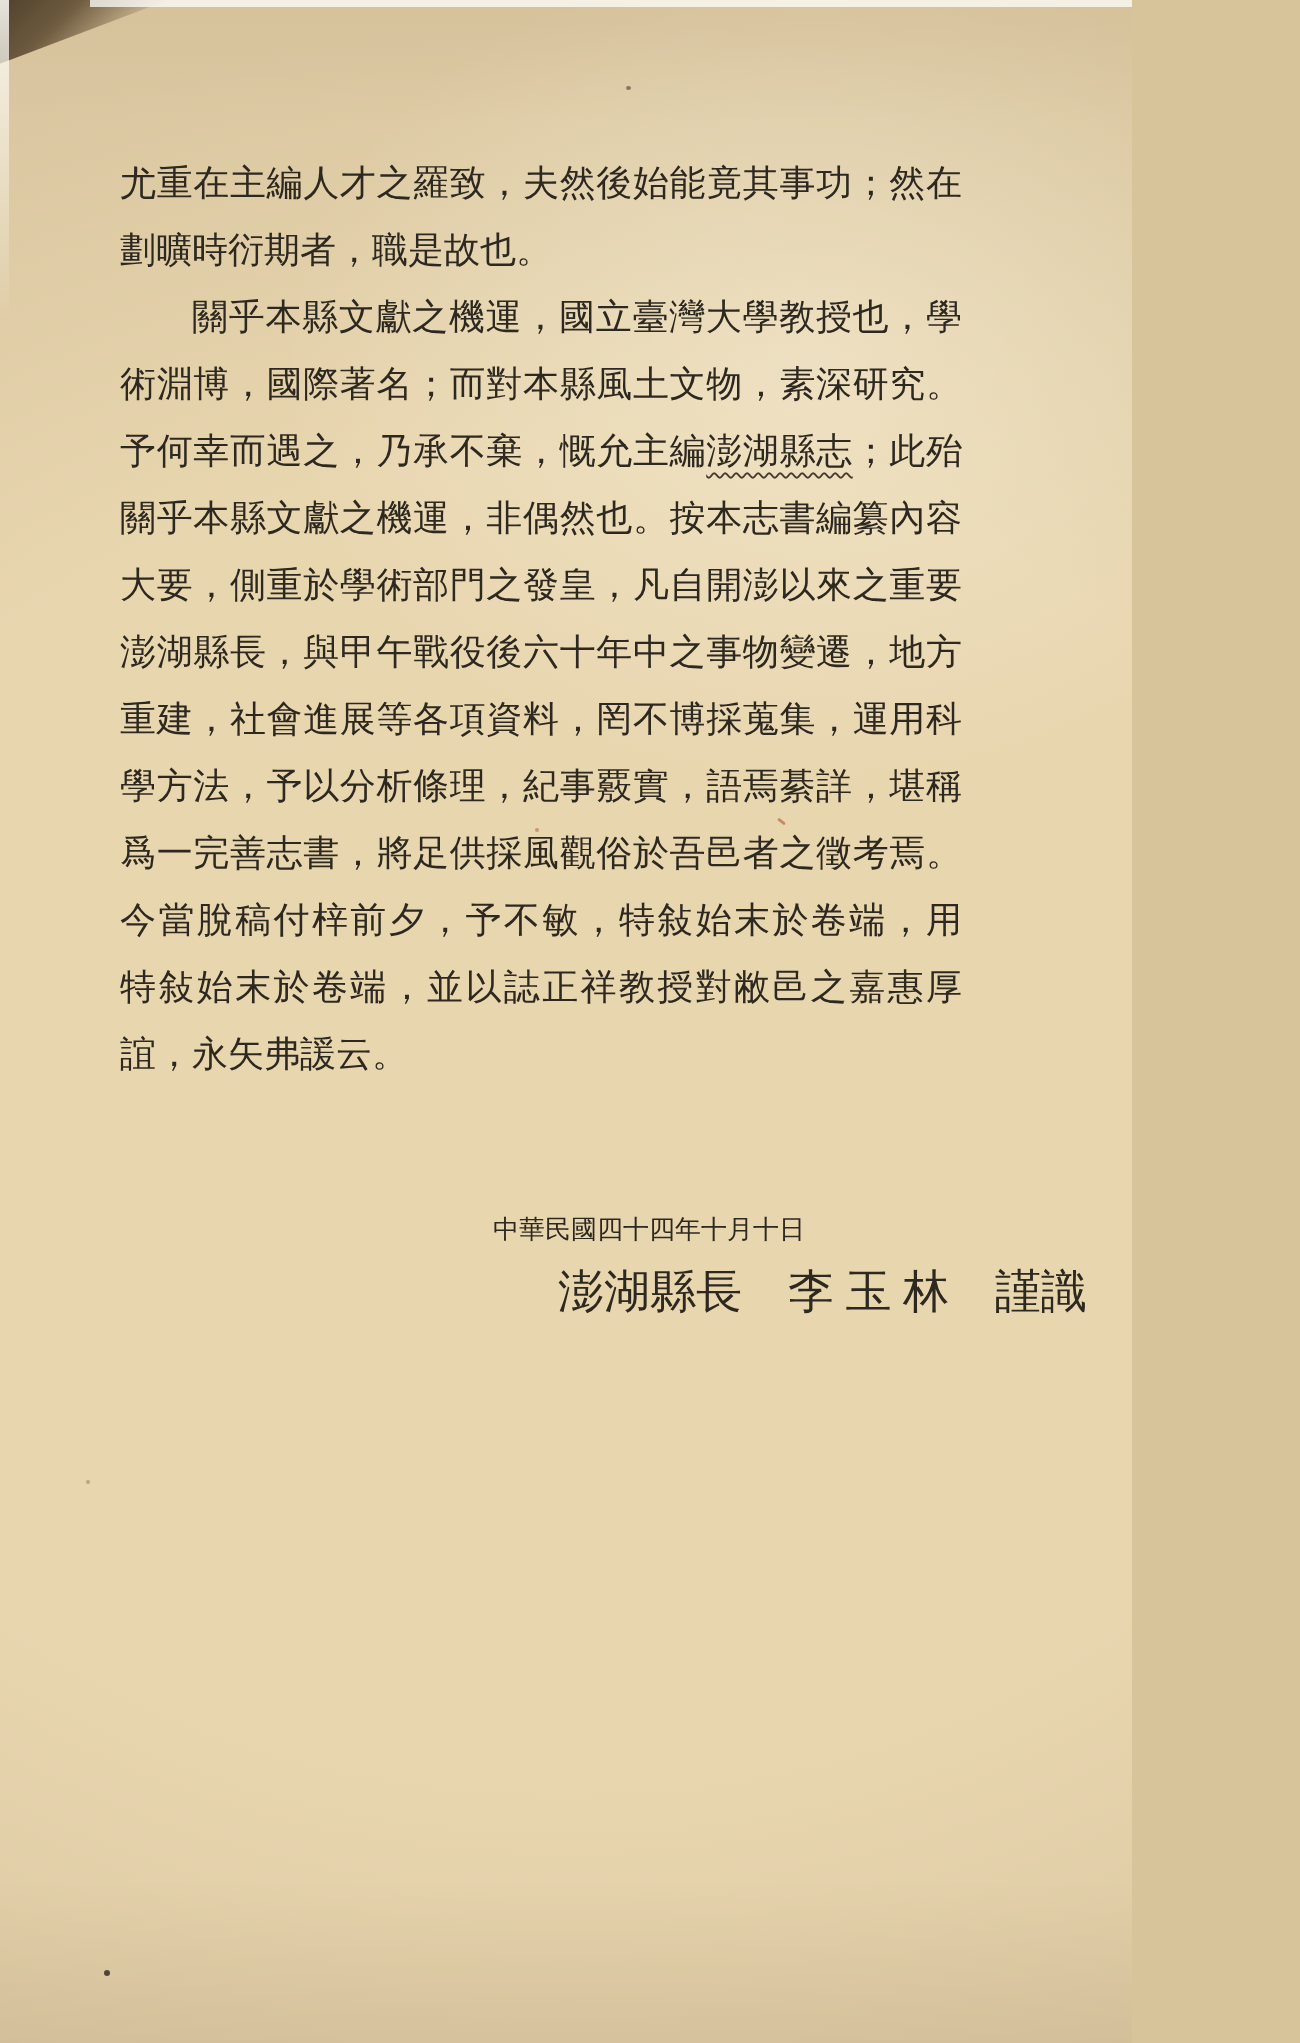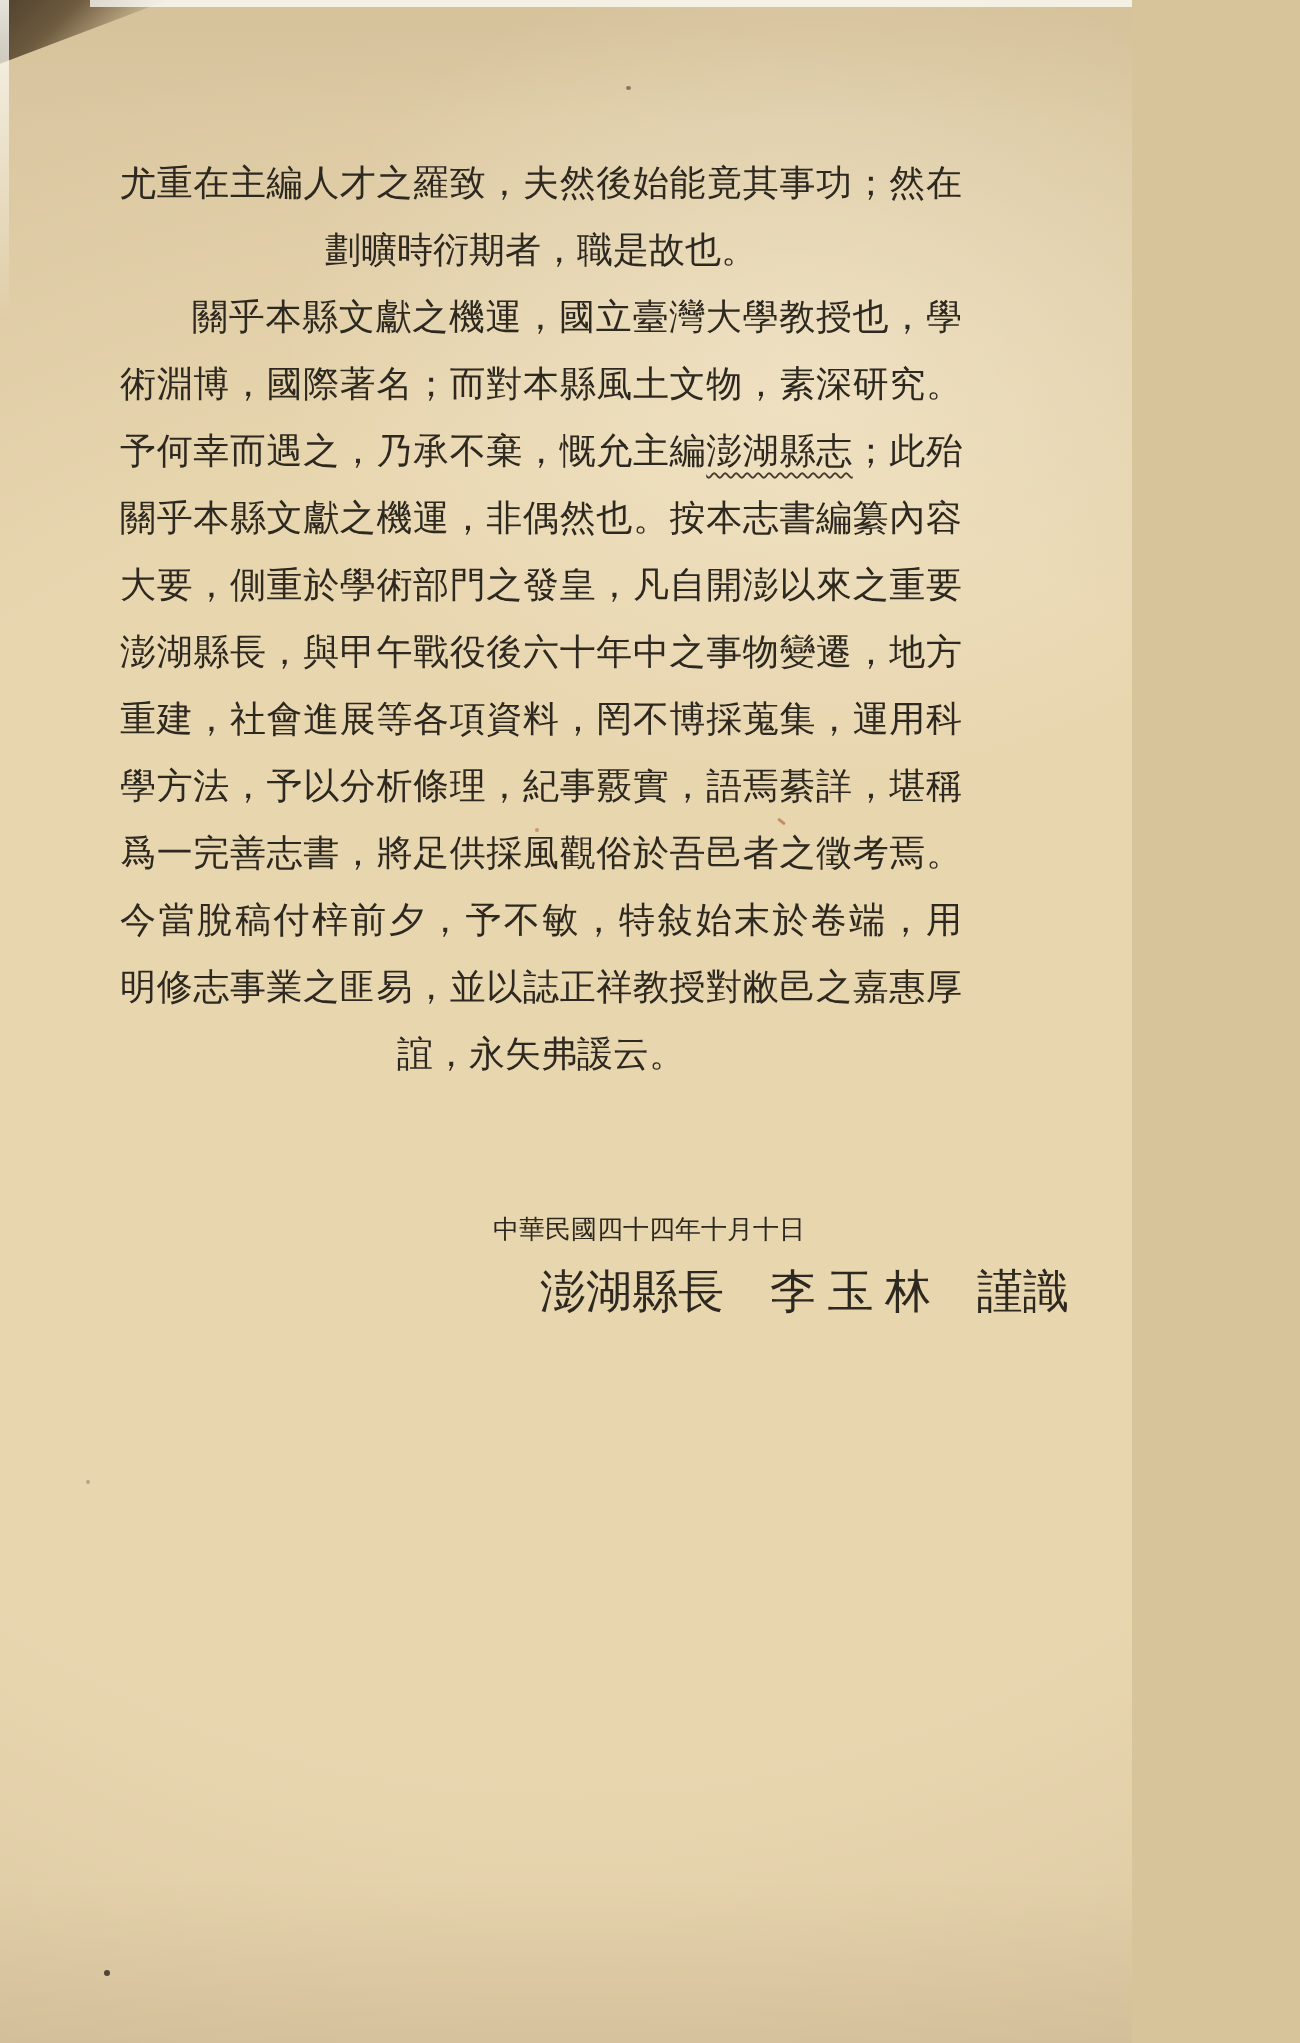"劃曠時衍期者，職是故也。" .line { text-align: center -> left }
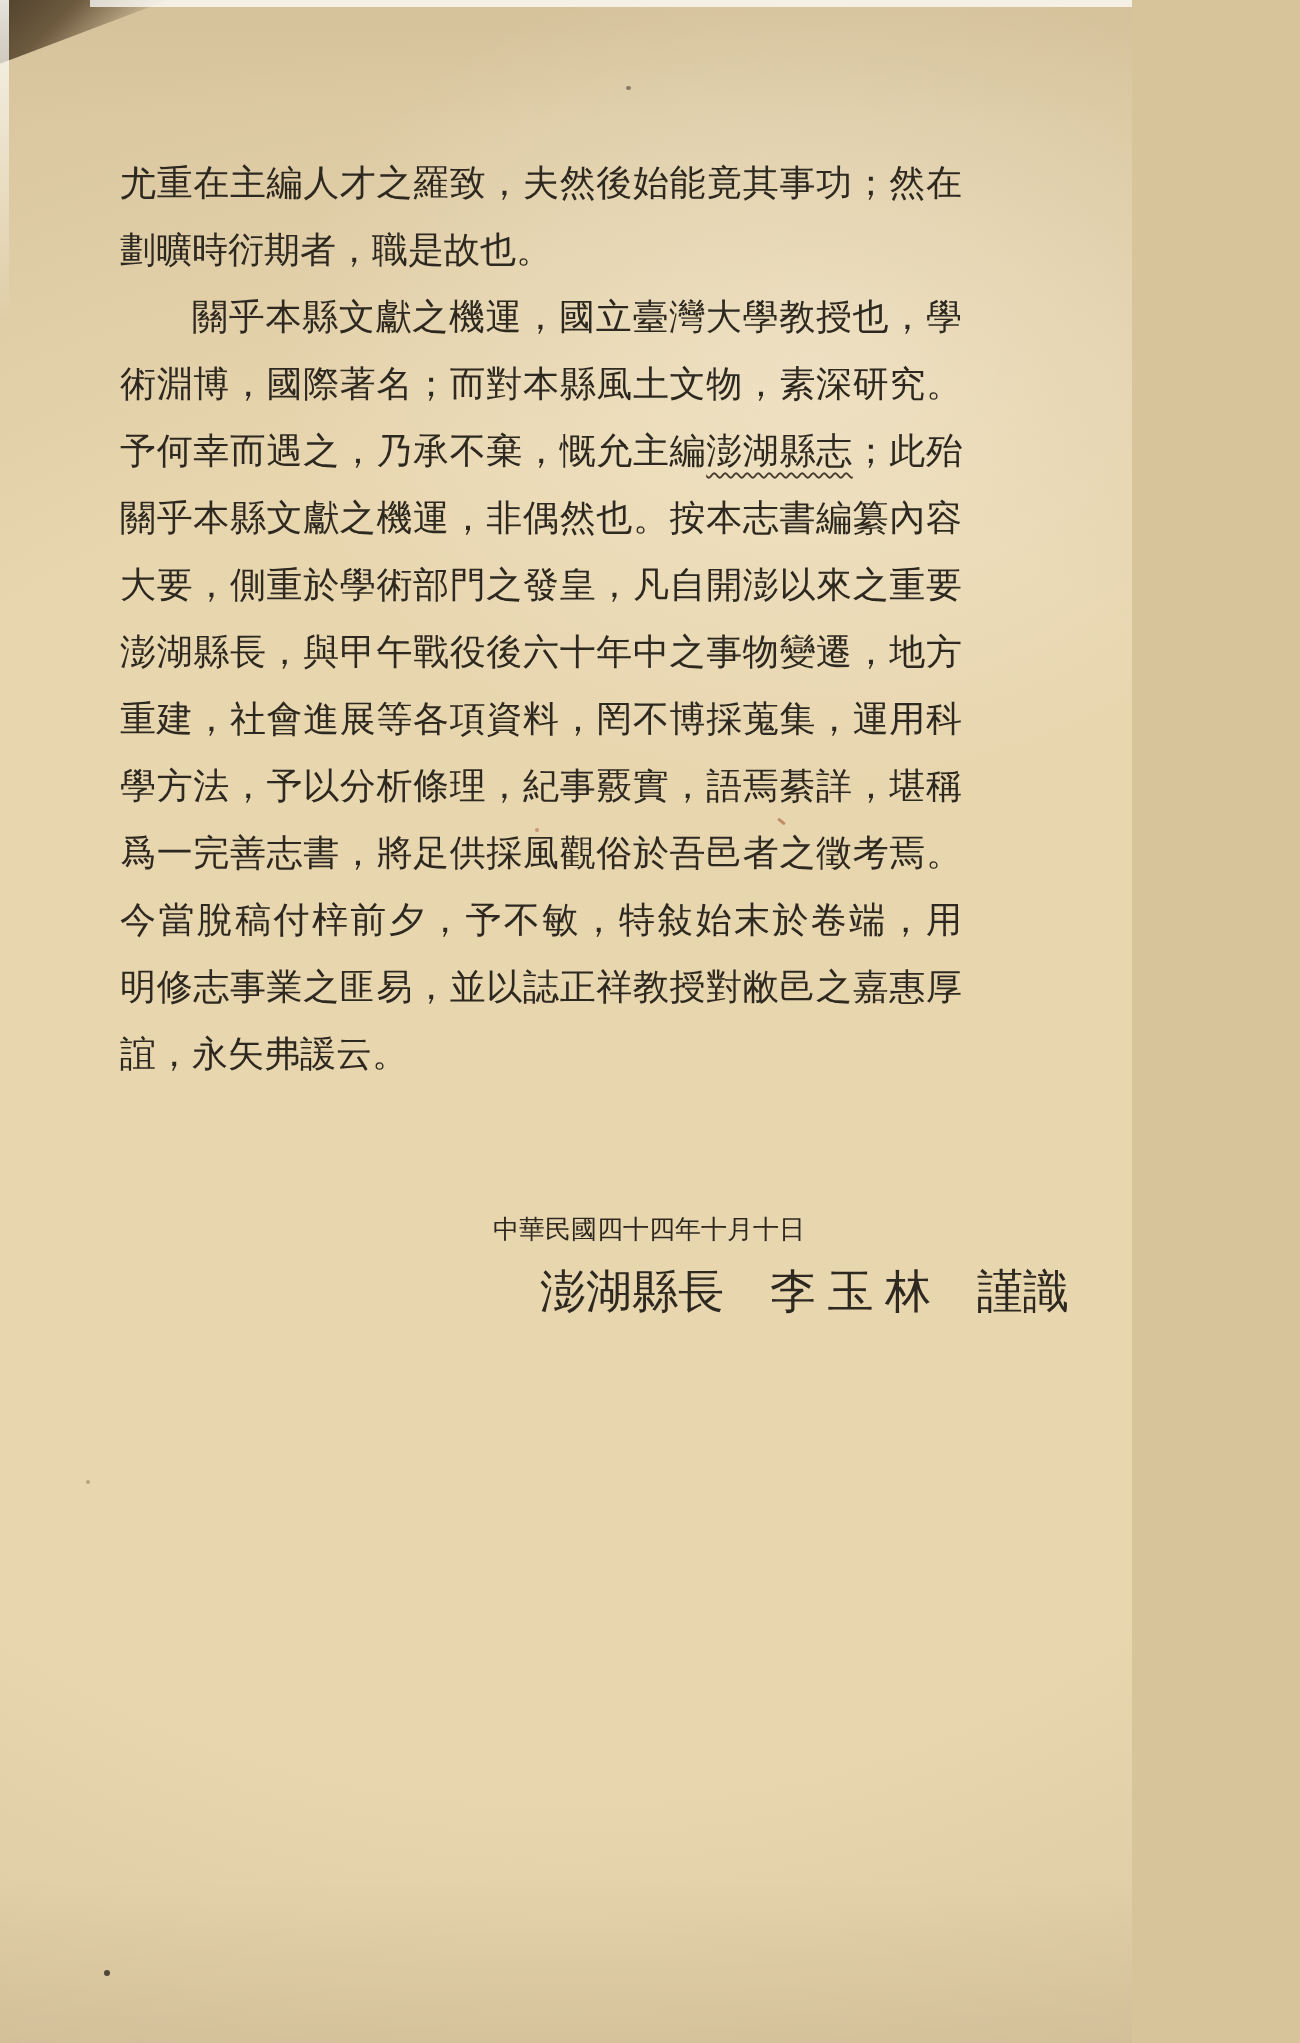"明修志事業之匪易，並以誌正祥教授對敝邑之嘉惠厚" span { text: 明修志事業之匪易 -> 特敍始末於卷端 }
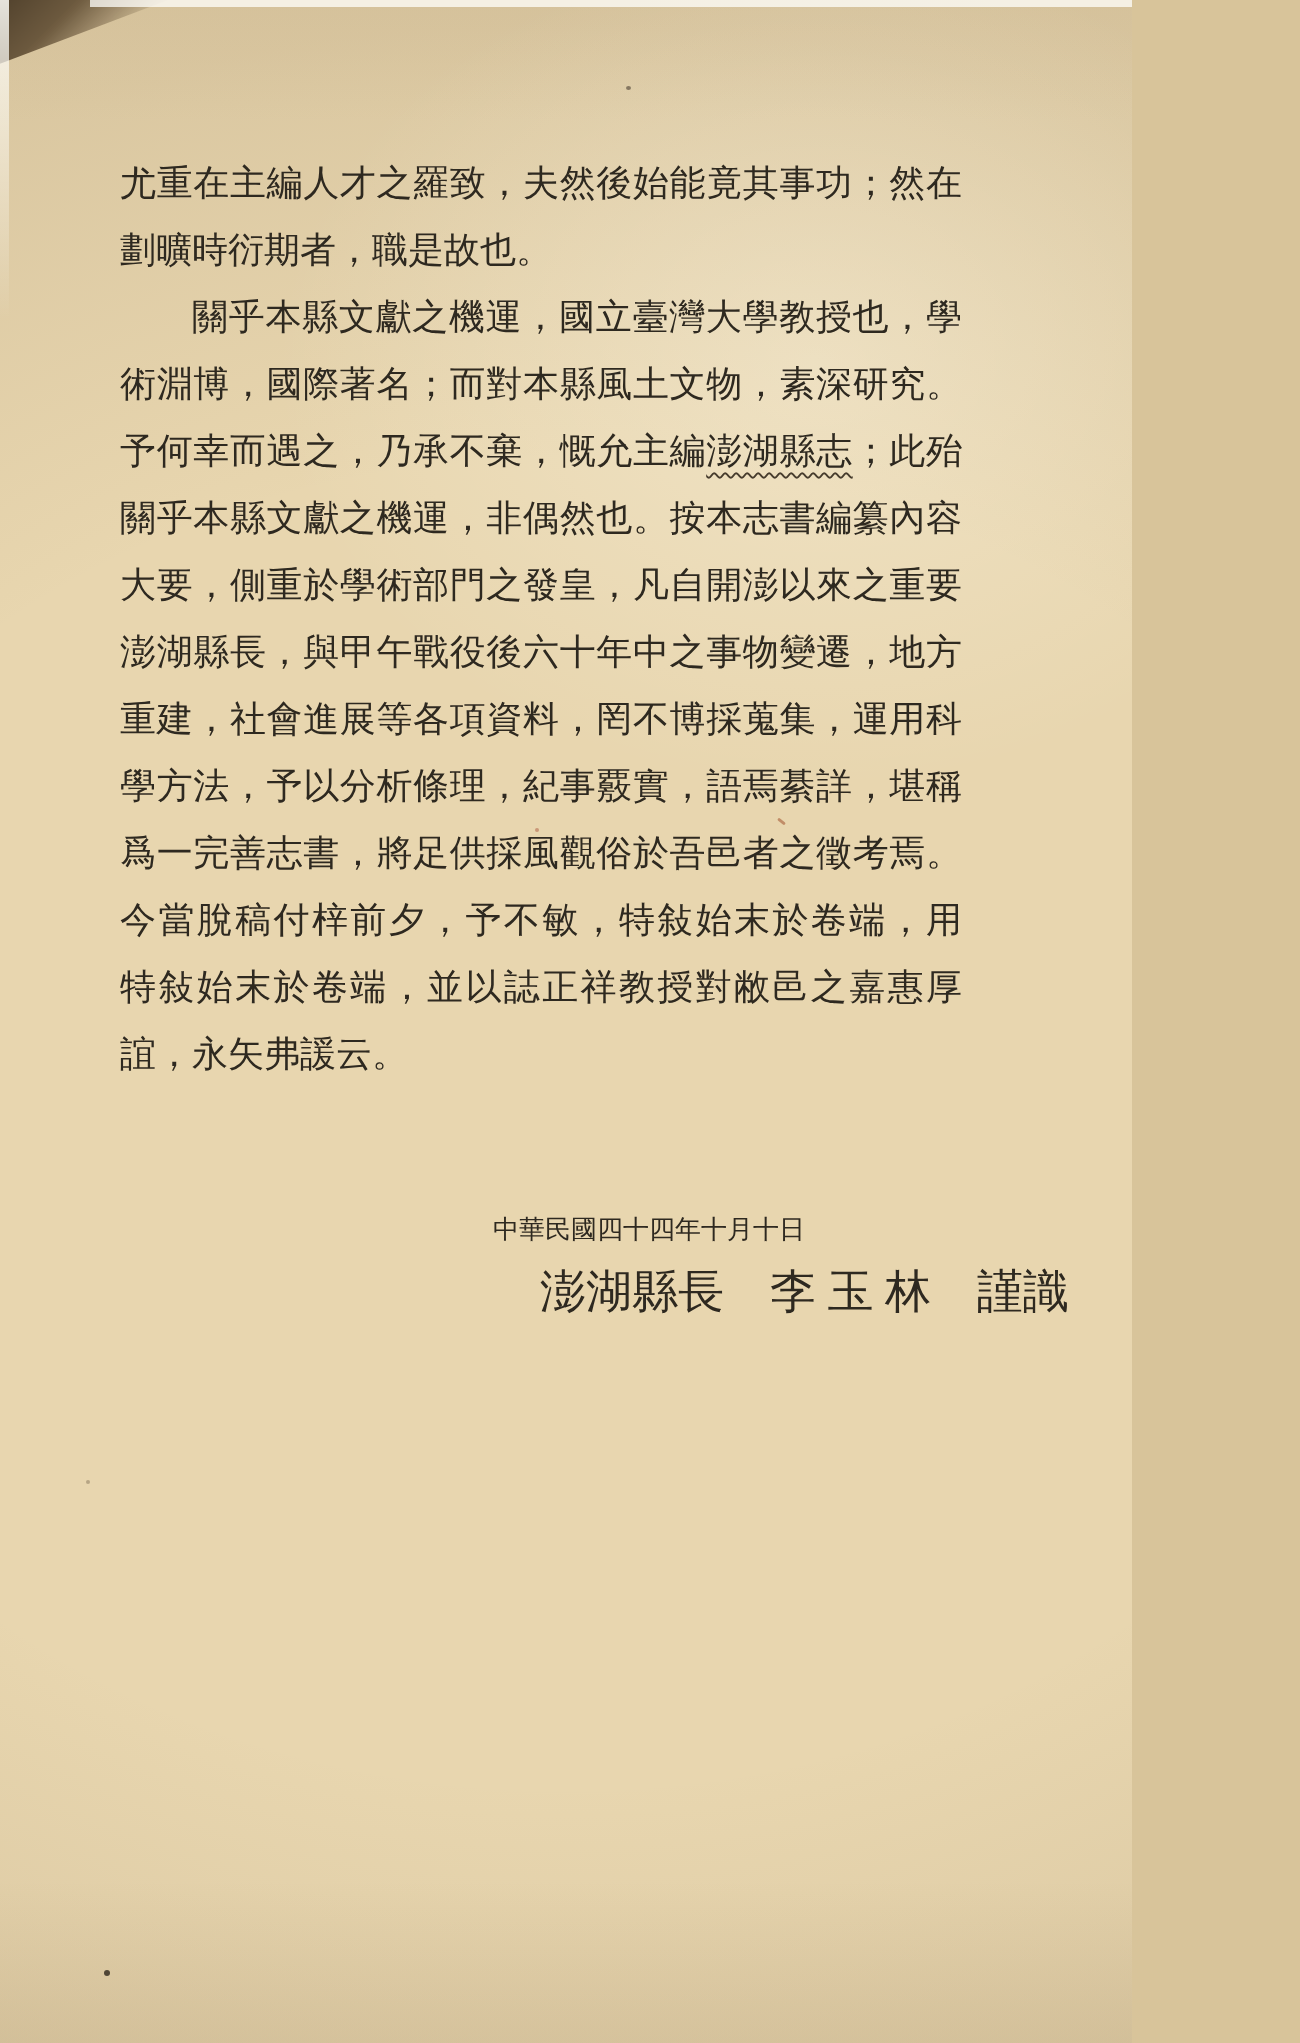"澎湖縣長 李 玉 林 謹識" .signature-line { left: 540px -> 558px }
